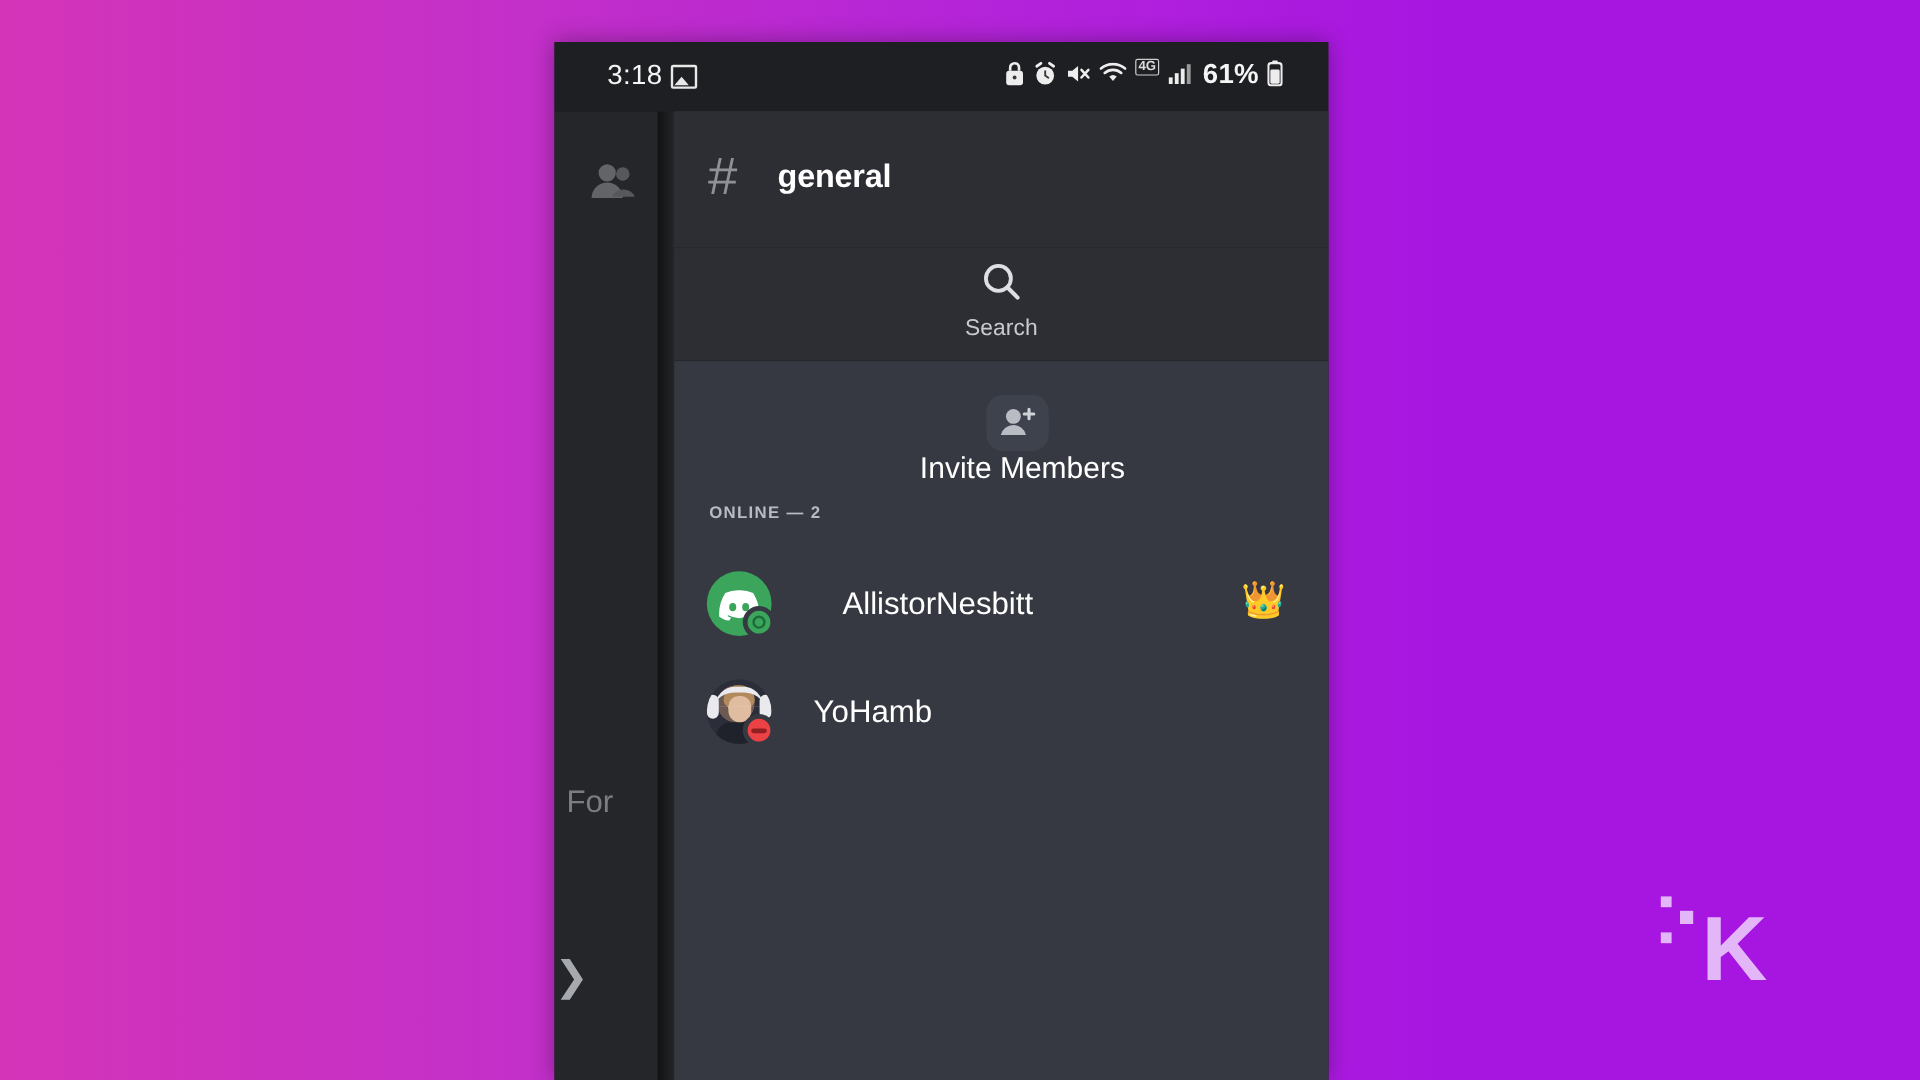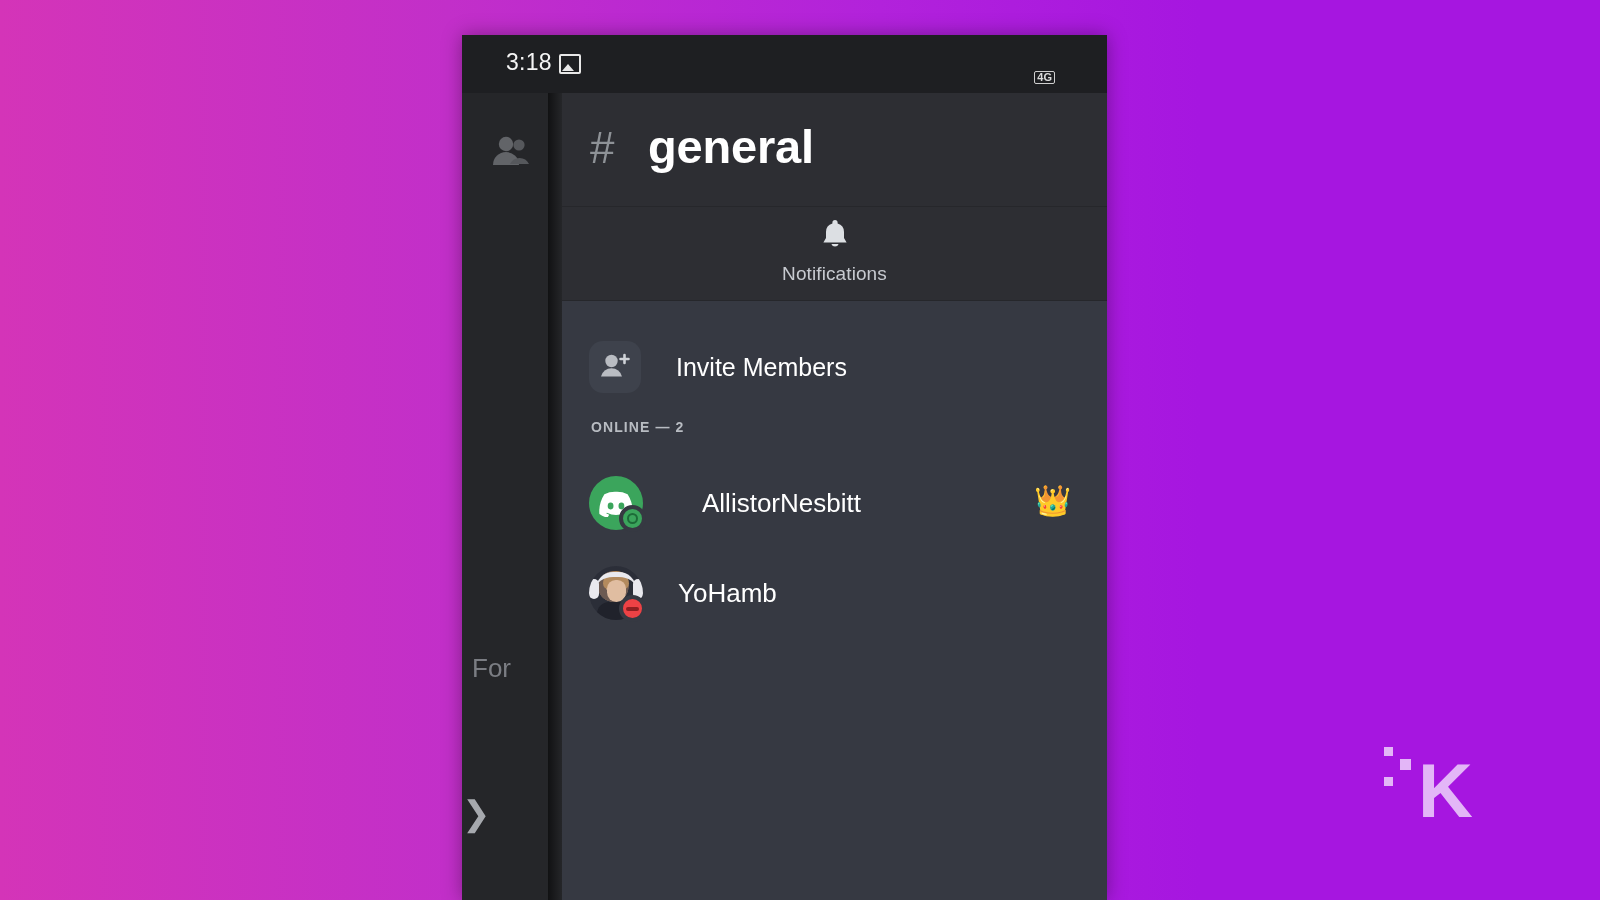"4G" #status-right { flex-direction: column -> none }
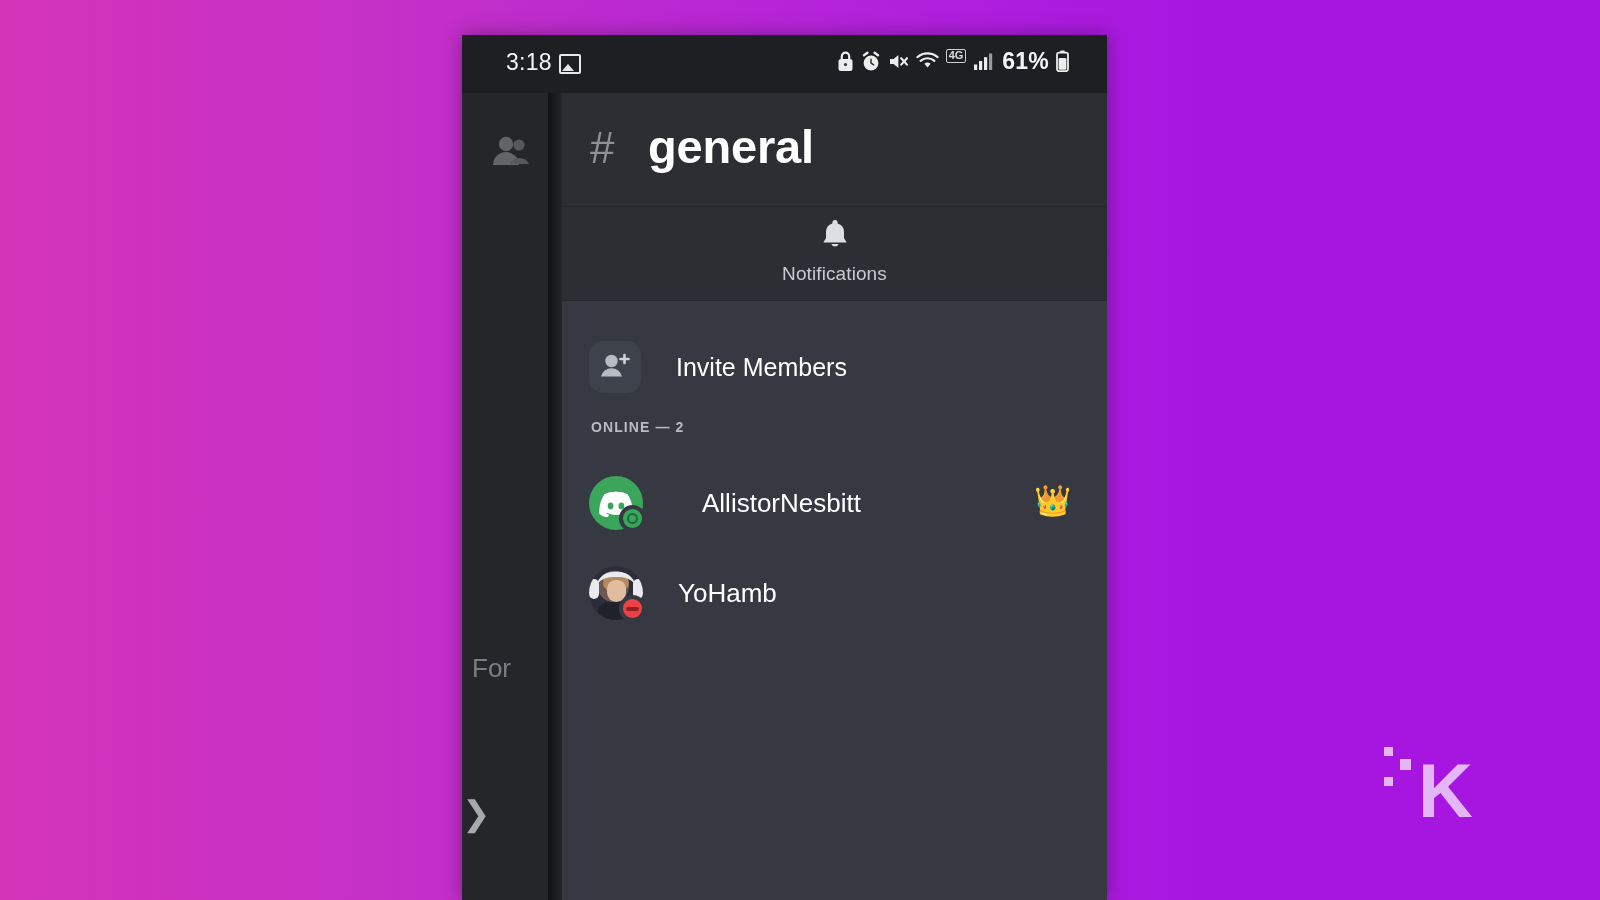"general" #channel-title { font-size: 47px -> 27px }
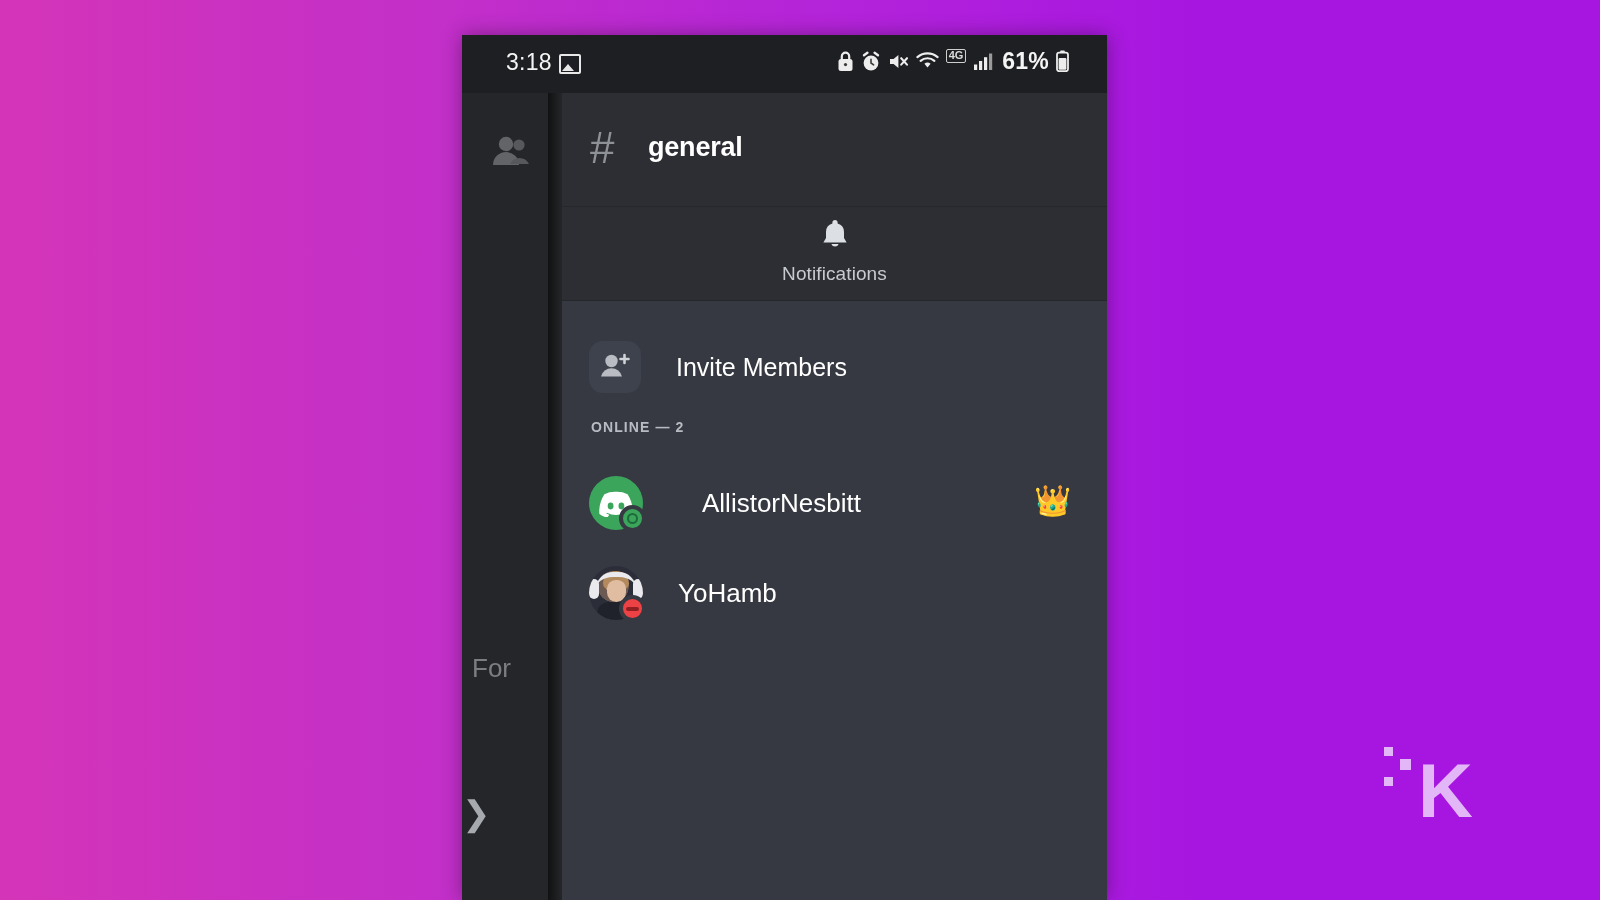"Search" div.action { html: none -> <div> <div> <svg> <circle></circle> <line></line> </svg> </div> <div>Search</div> </div> }
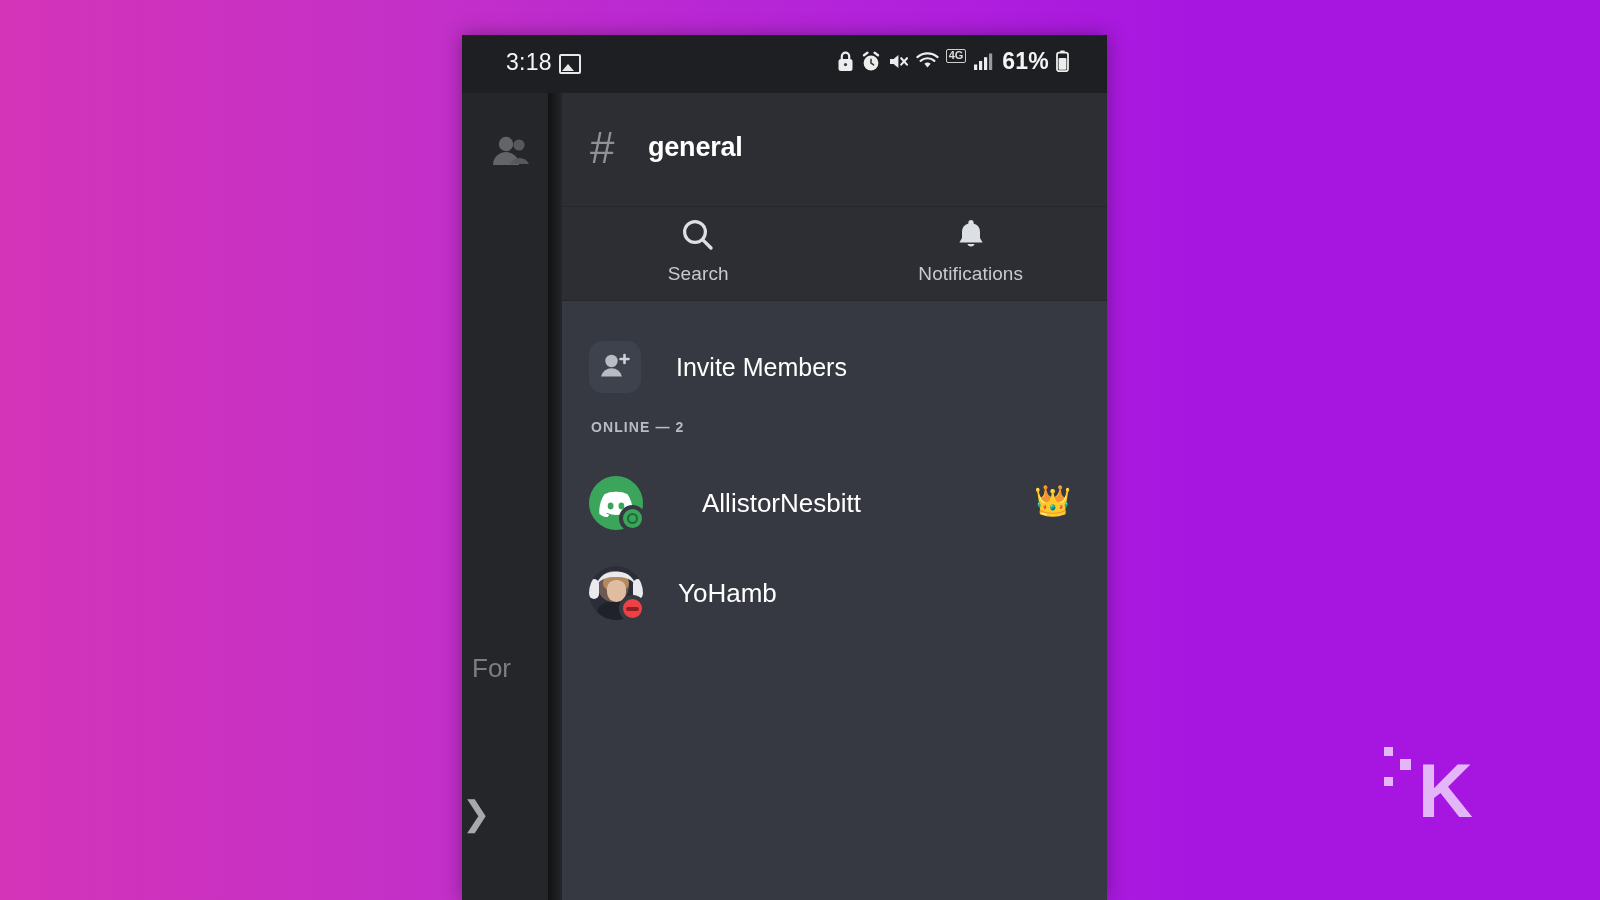"Notifications" div.action { html: <div> <div> <svg> <path></path> <path></path> </svg> </div> <div>Notifications</div> </div> -> none }
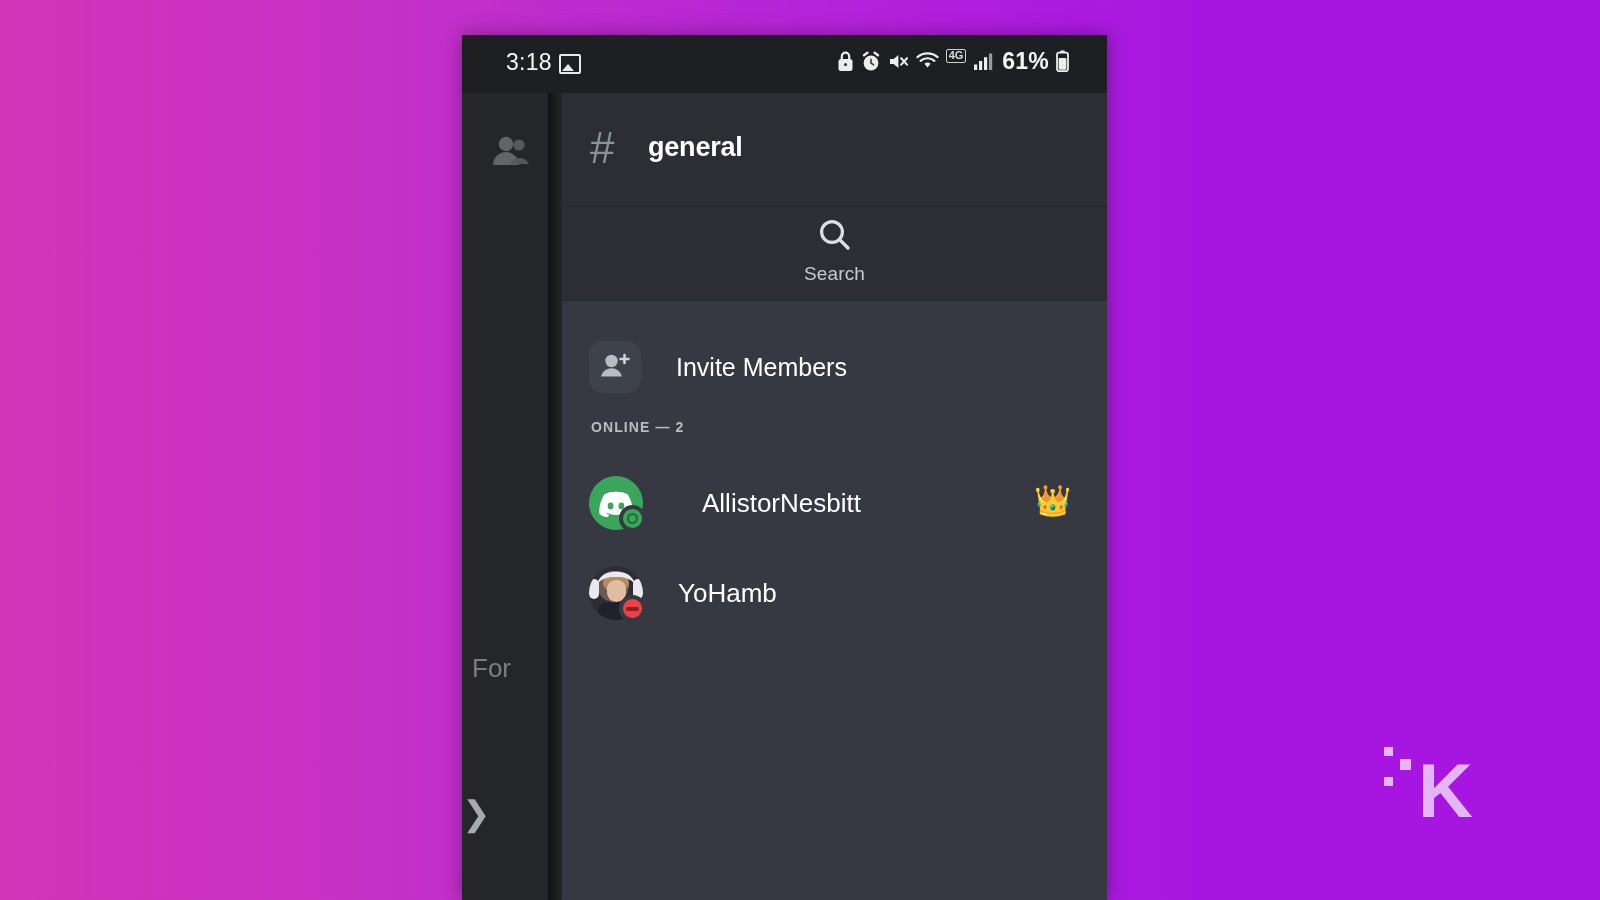"Invite Members" #invite-row { flex-direction: none -> column }
